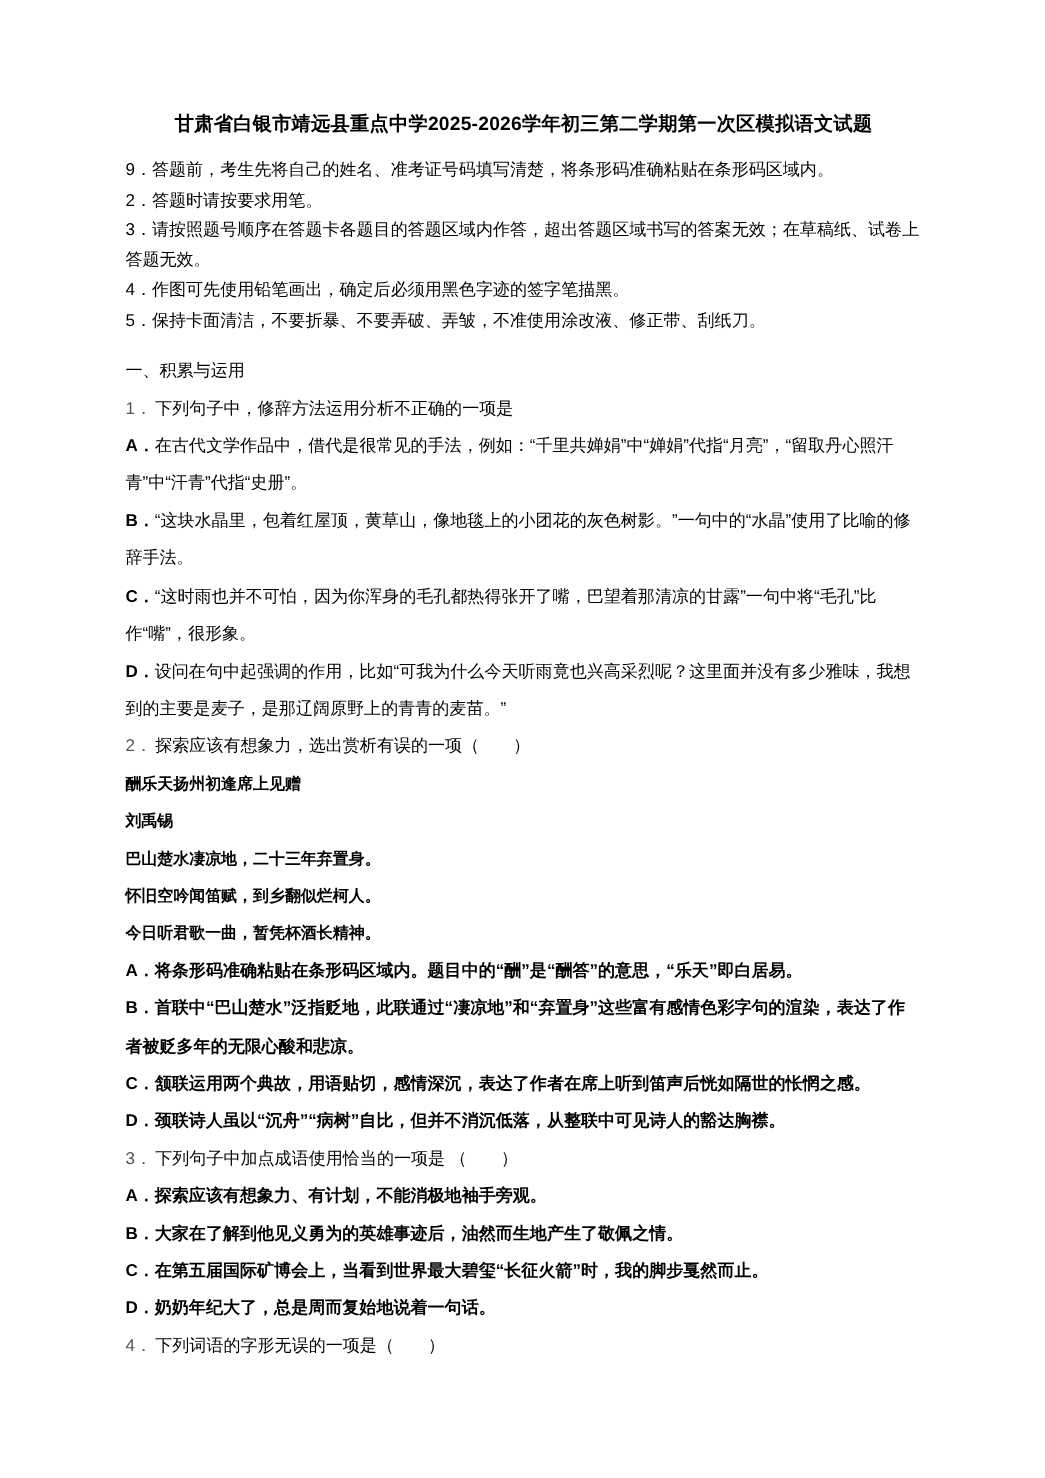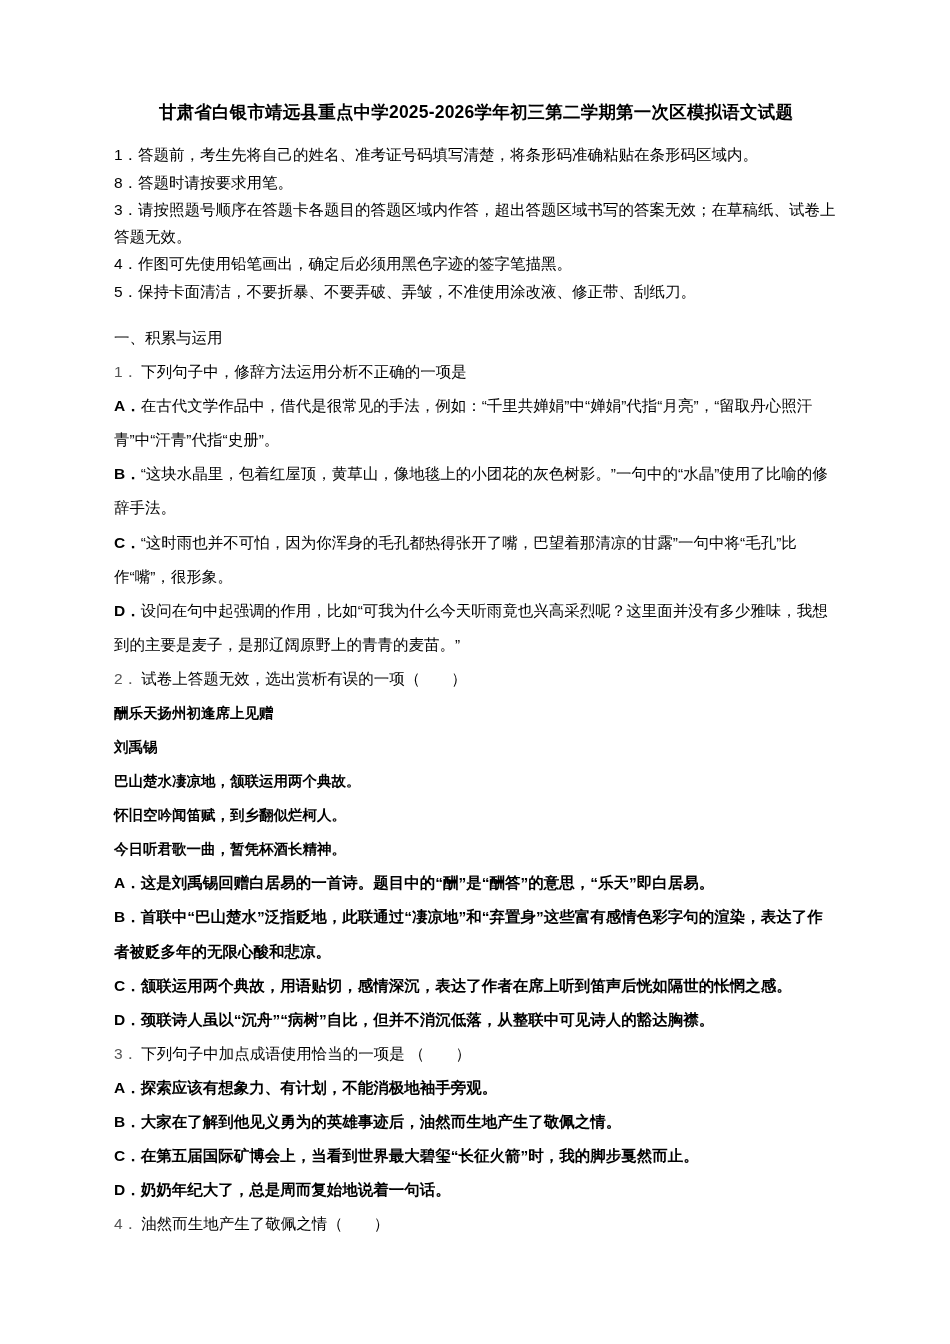"1．答题前，考生先将自己的姓名、准考证号码填写清楚，将条形码准确粘贴在条形码区域" p { text: 1 -> 9 }
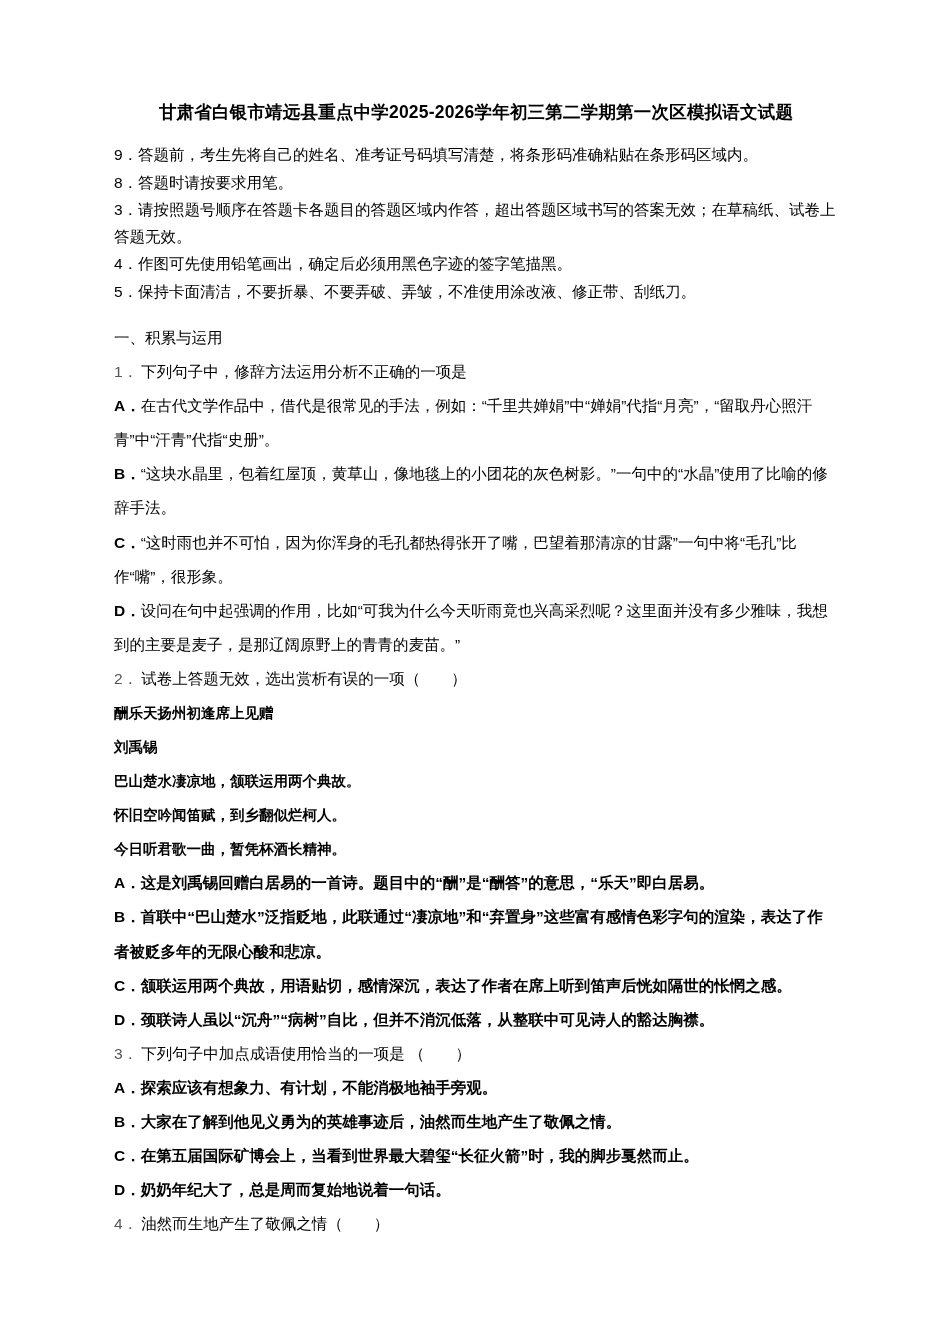"8．答题时请按要求用笔。" p { text: 8 -> 2 }
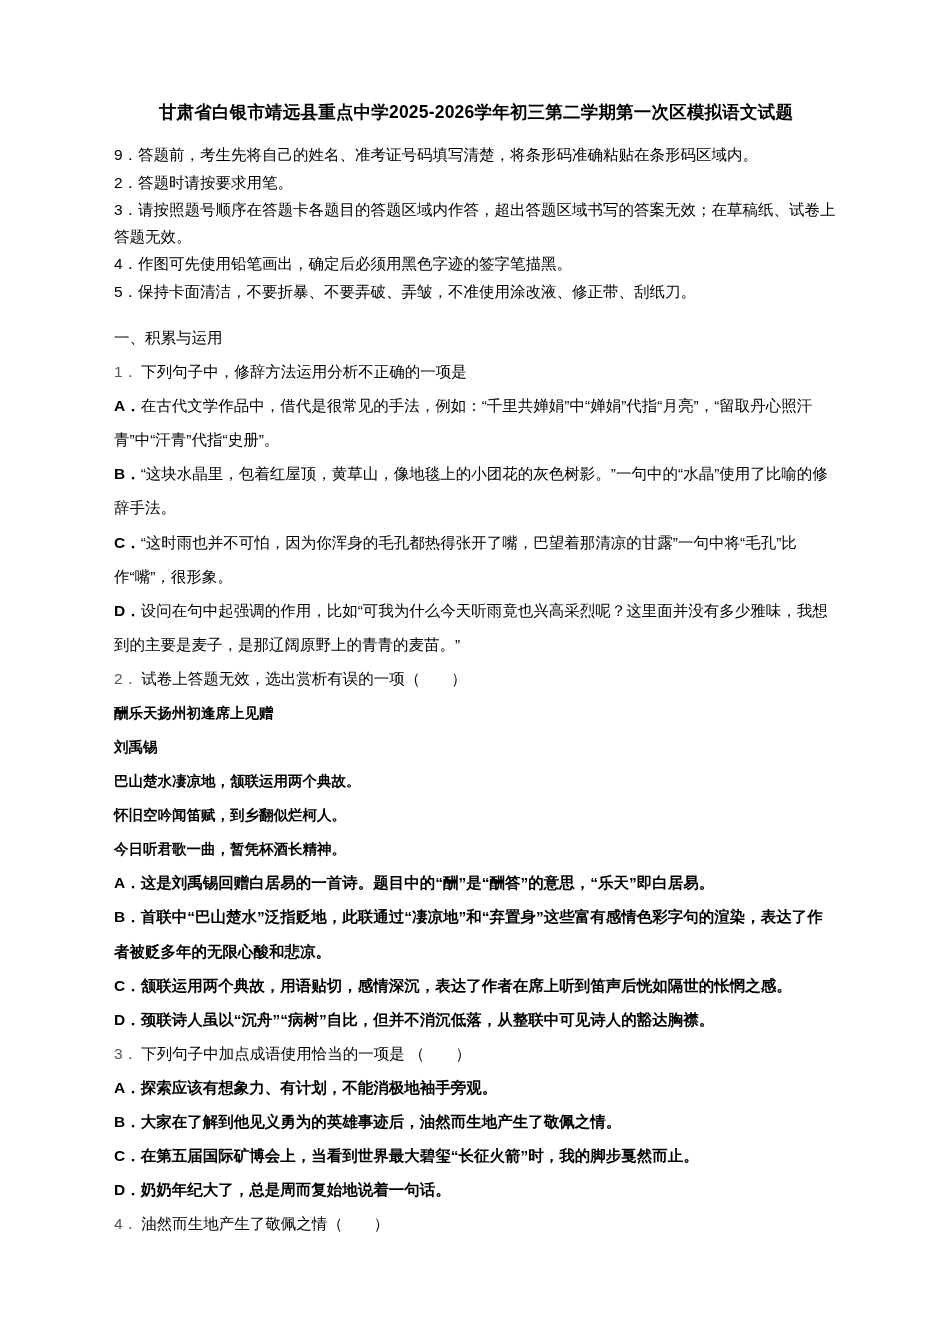"试卷上答题无效，选出赏析有误的一项（ ）" span { text: 试卷上答题无效 -> 探索应该有想象力 }
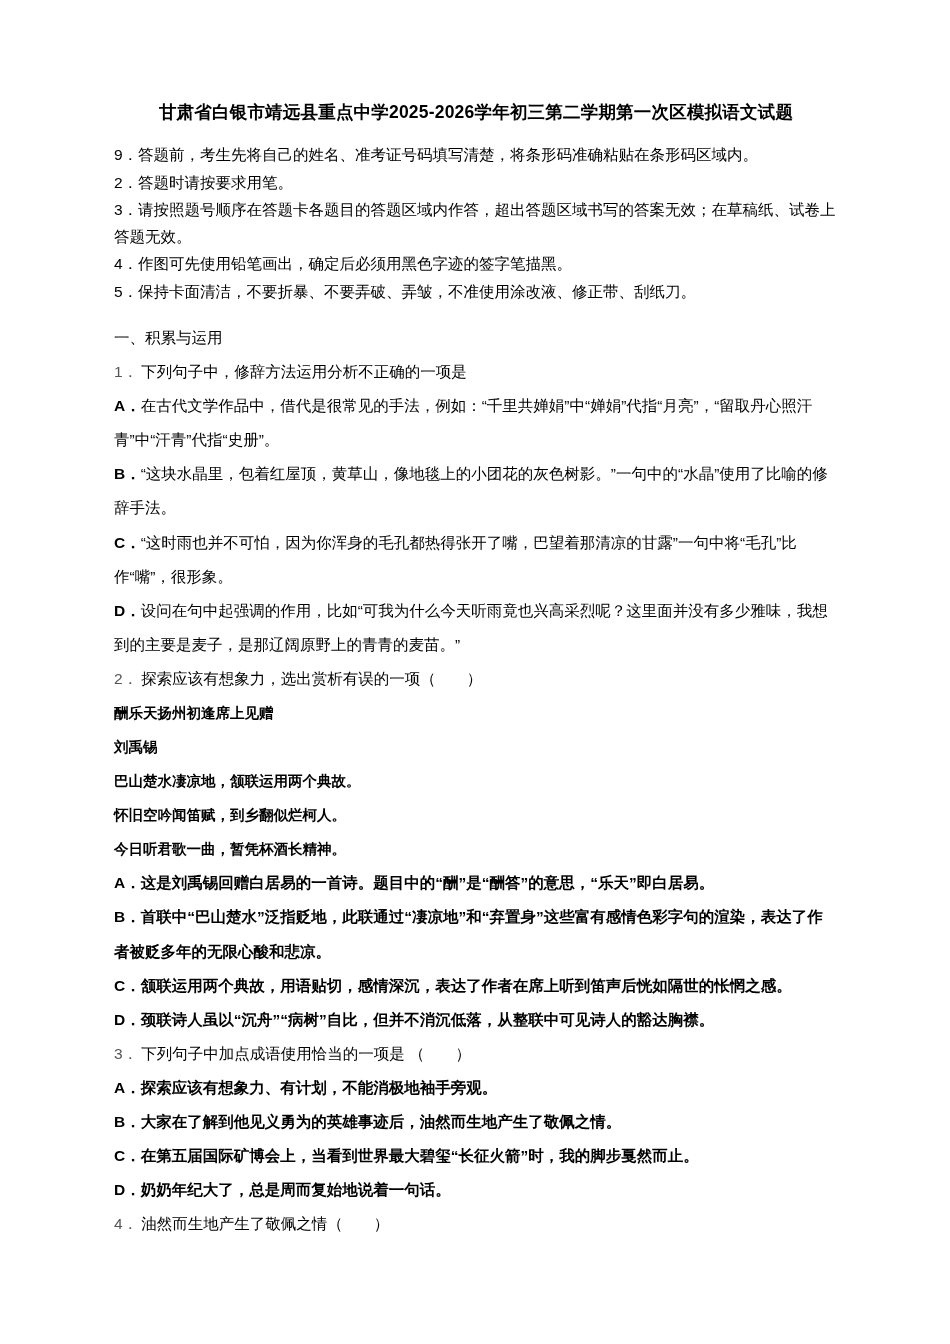"巴山楚水凄凉地，颔联运用两个典故。" p.body-line { text: 颔联运用两个典故 -> 二十三年弃置身 }
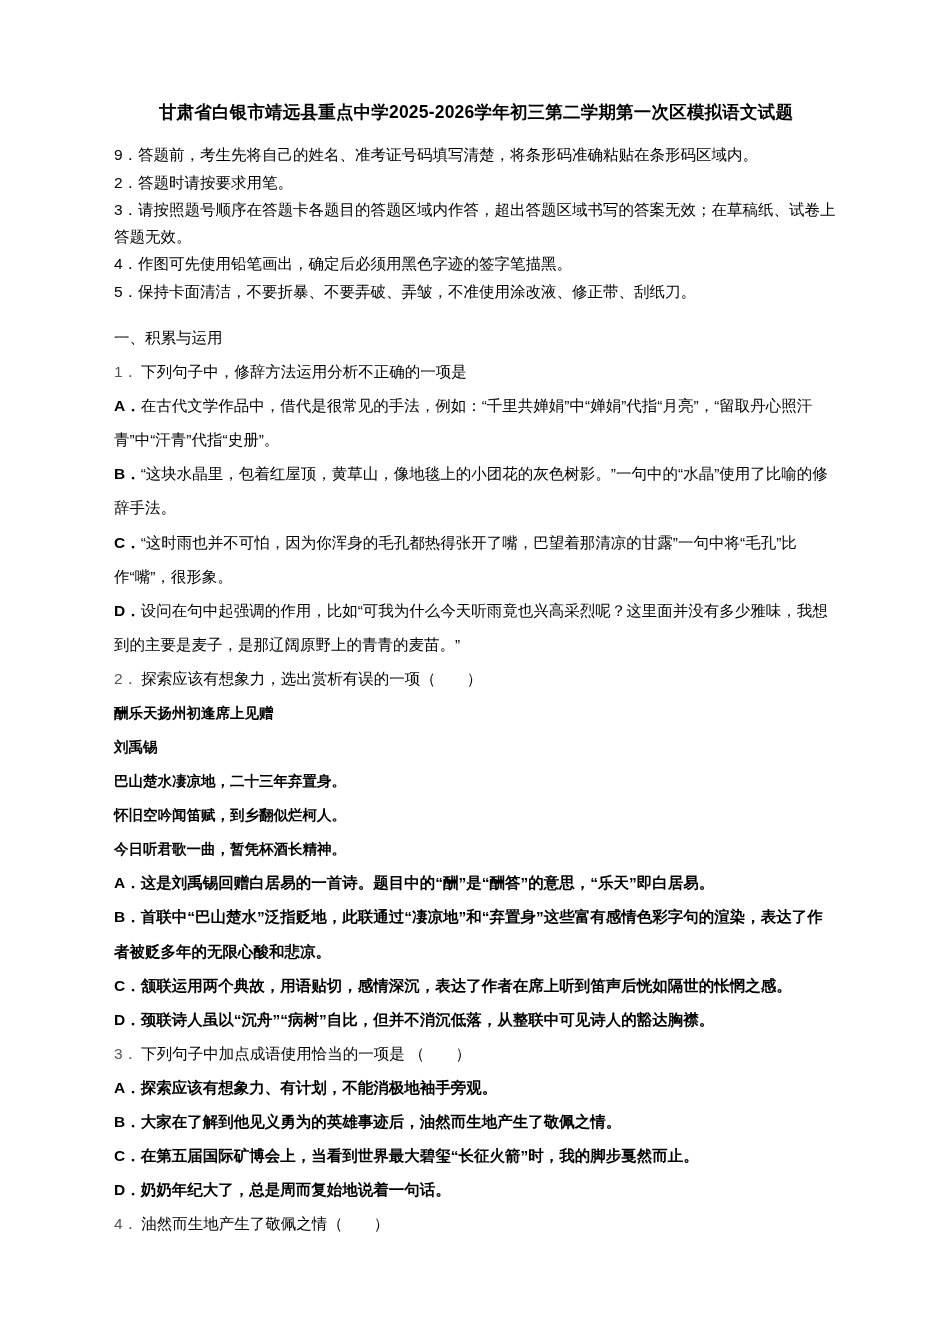"这是刘禹锡回赠白居易的一首诗。题目中的“酬”是“酬答”的意思，“乐天”即白居易。" span { text: 这是刘禹锡回赠白居易的一首诗 -> 将条形码准确粘贴在条形码区域内 }
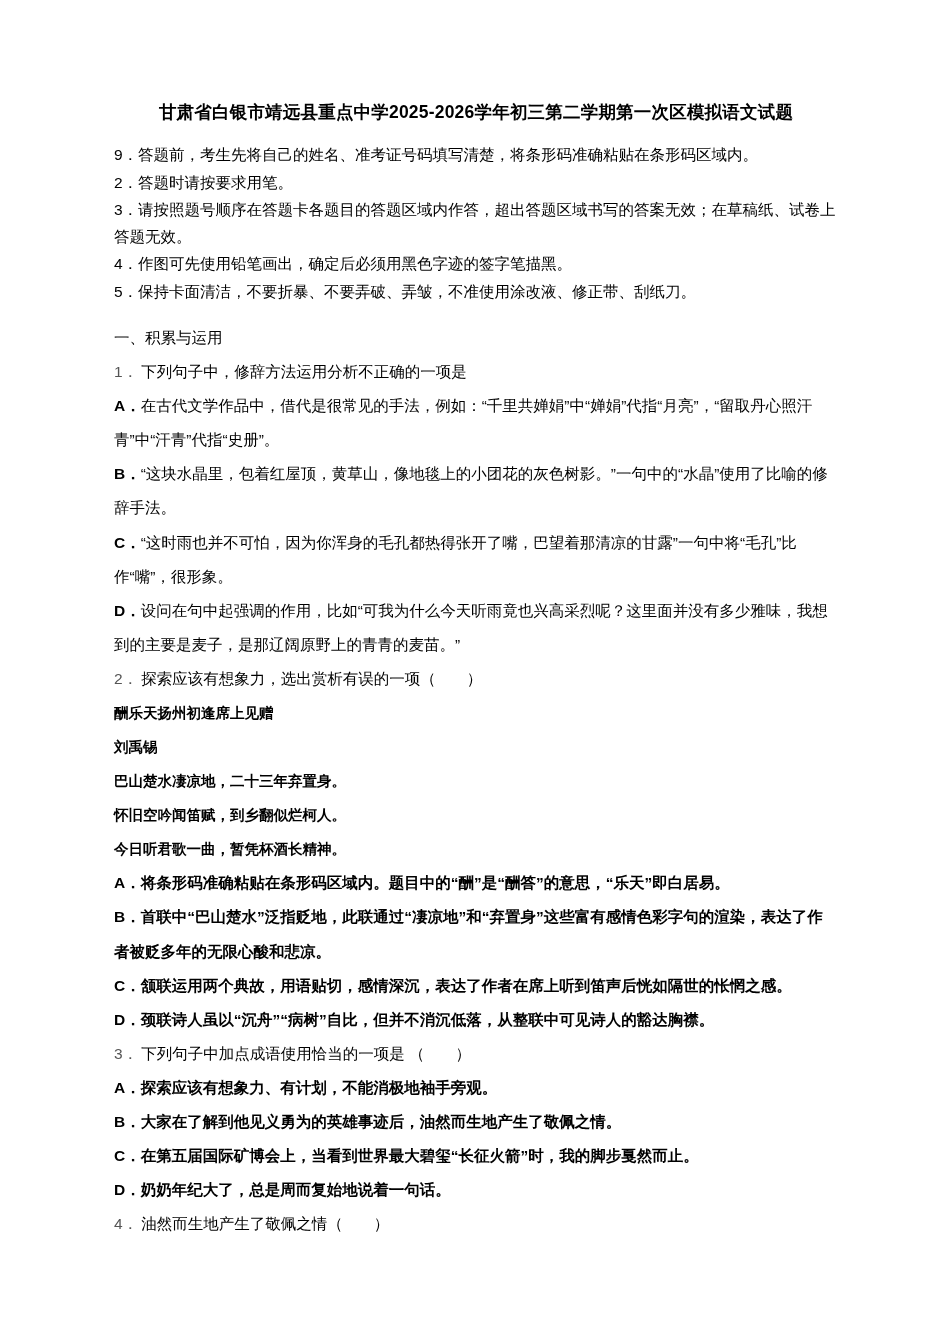"油然而生地产生了敬佩之情（ ）" span { text: 油然而生地产生了敬佩之情 -> 下列词语的字形无误的一项是 }
